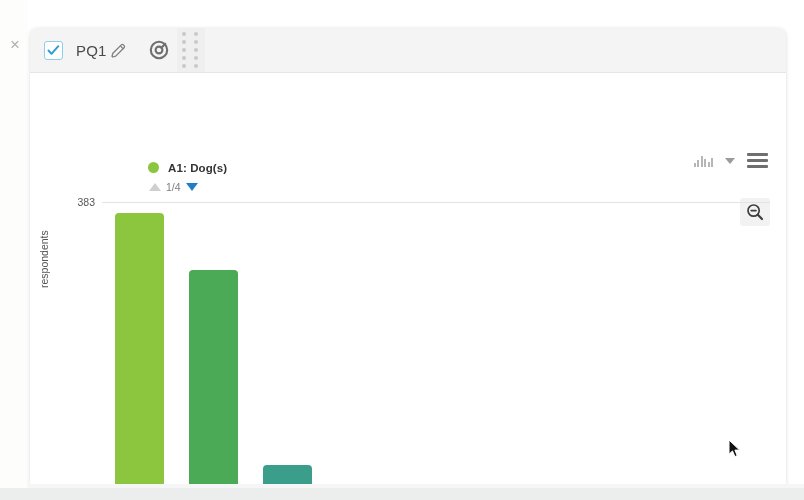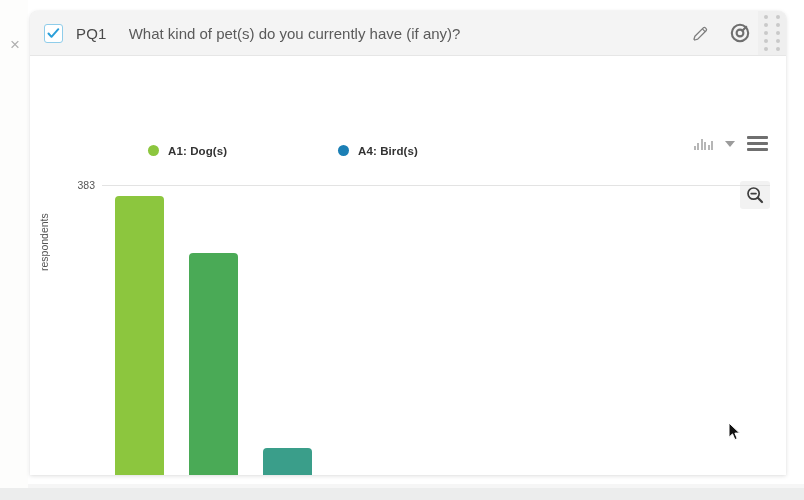"PQ1" .card { top: 11px -> 28px }
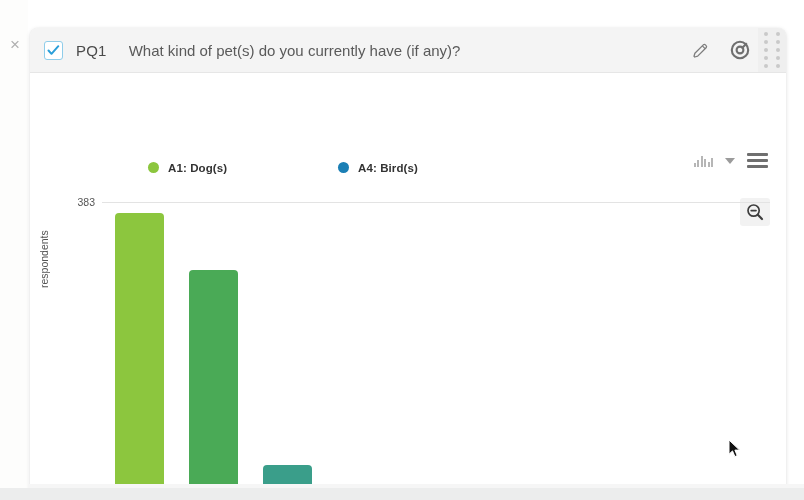"What kind of pet(s) do" div.q-text { html: <div>What kind of pet(s) do you currently have (if any)?</div> -> none }
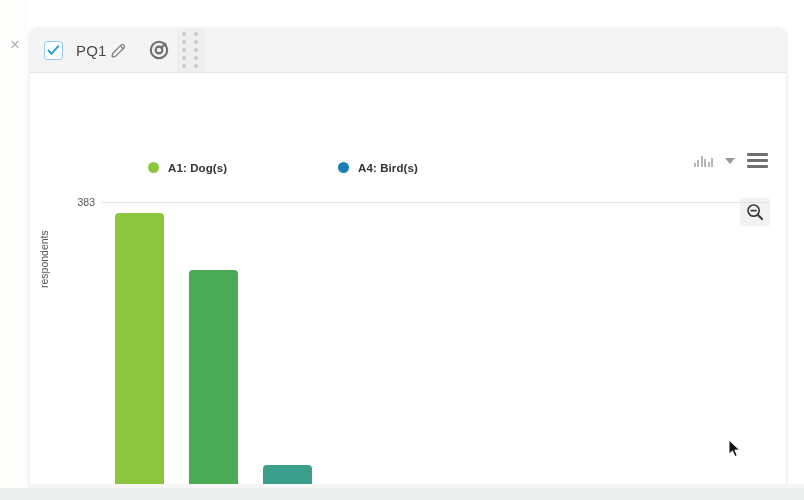"A4: Bird(s)" div.leg-item { html: <div> <span></span> <span>A4: Bird(s)</span> </div> -> none }
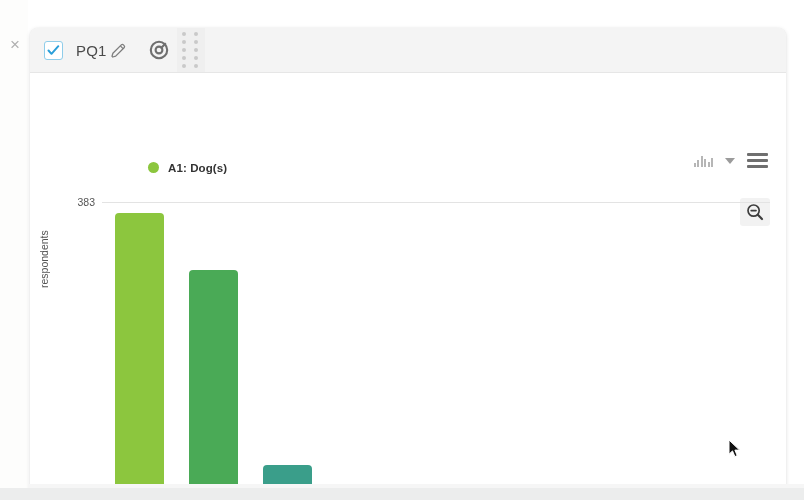"1/4" div.pager { html: none -> <div> <div></div> <div>1/4</div> <div></div> </div> }
